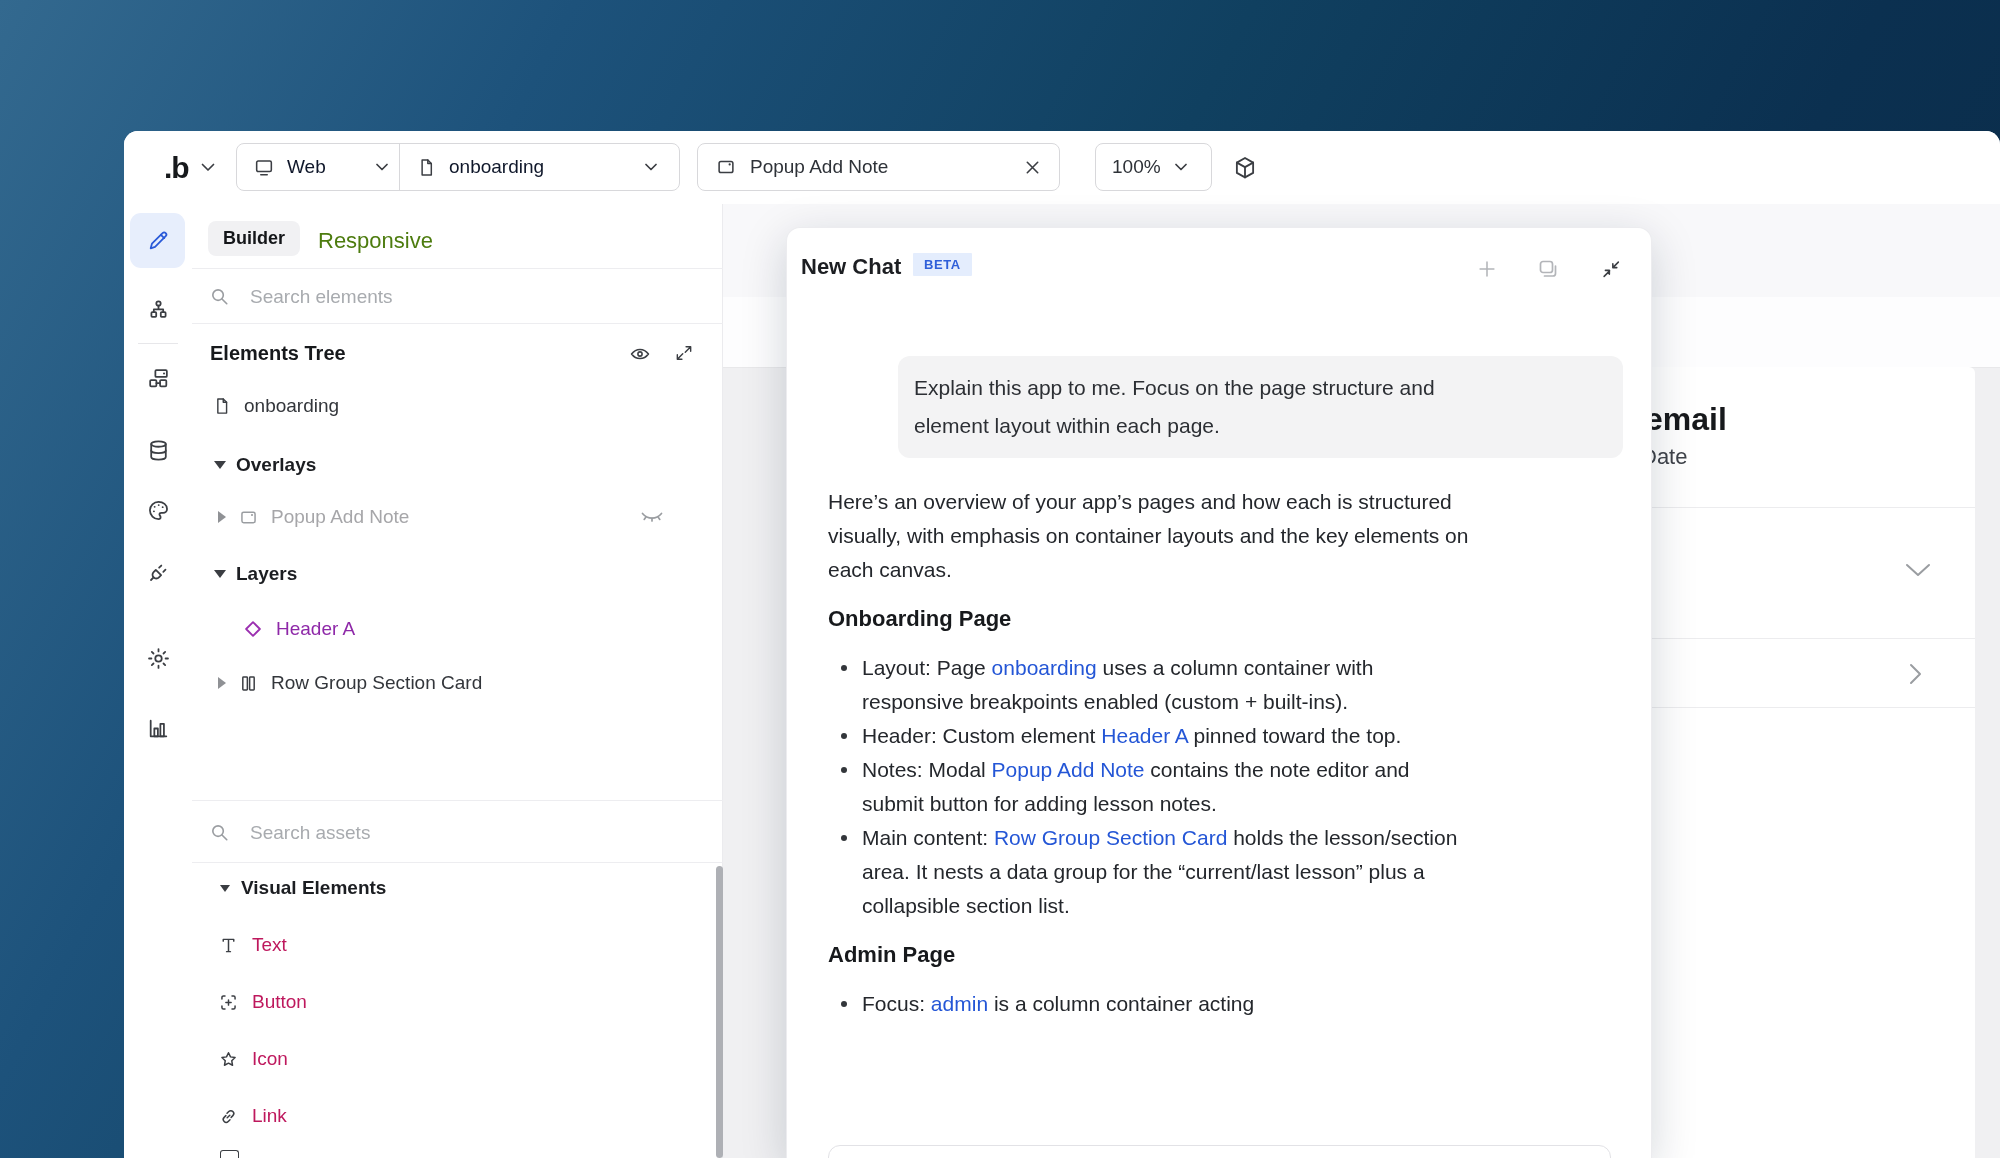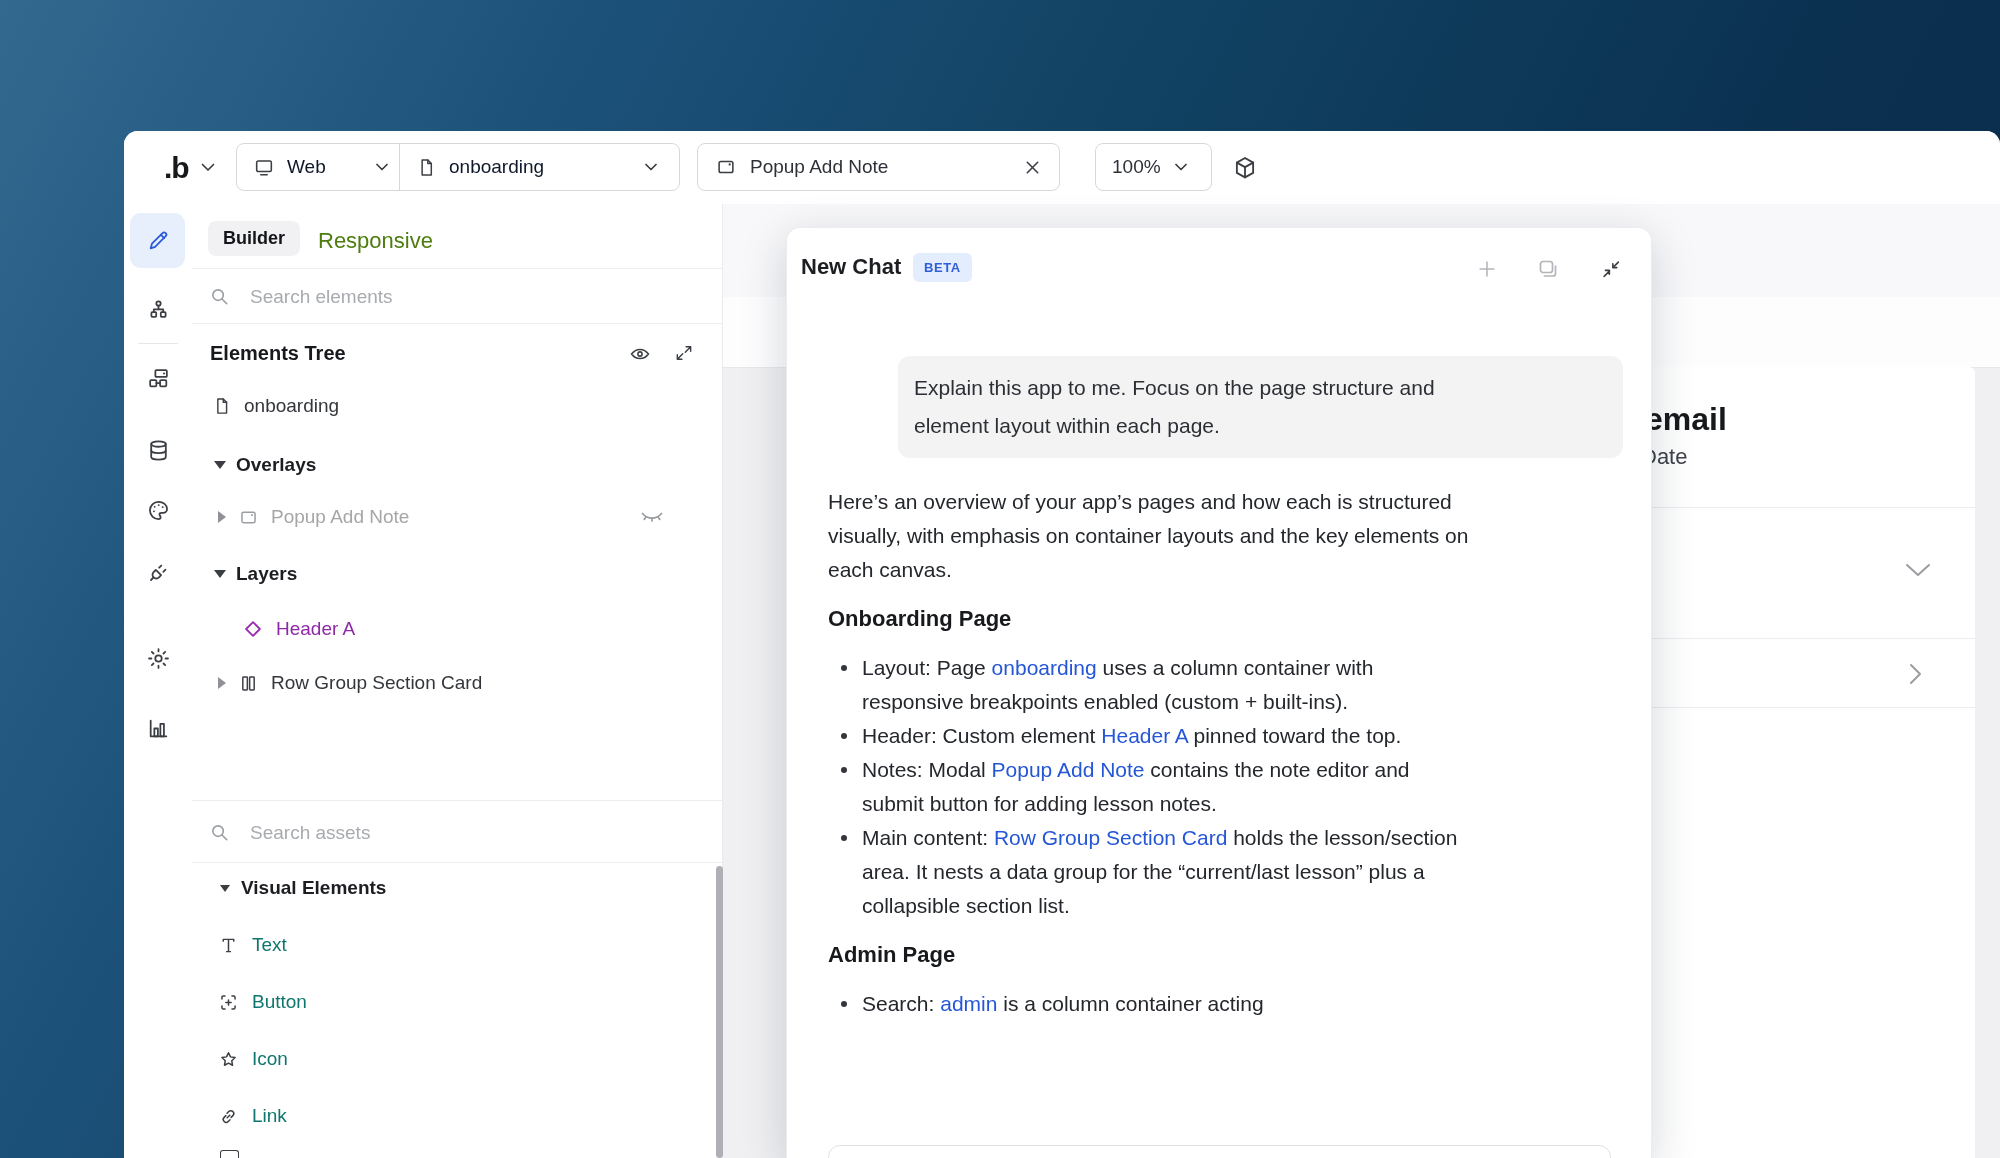"BETA" .beta { border-radius: 6px -> 1px; height: 29px -> 23px }
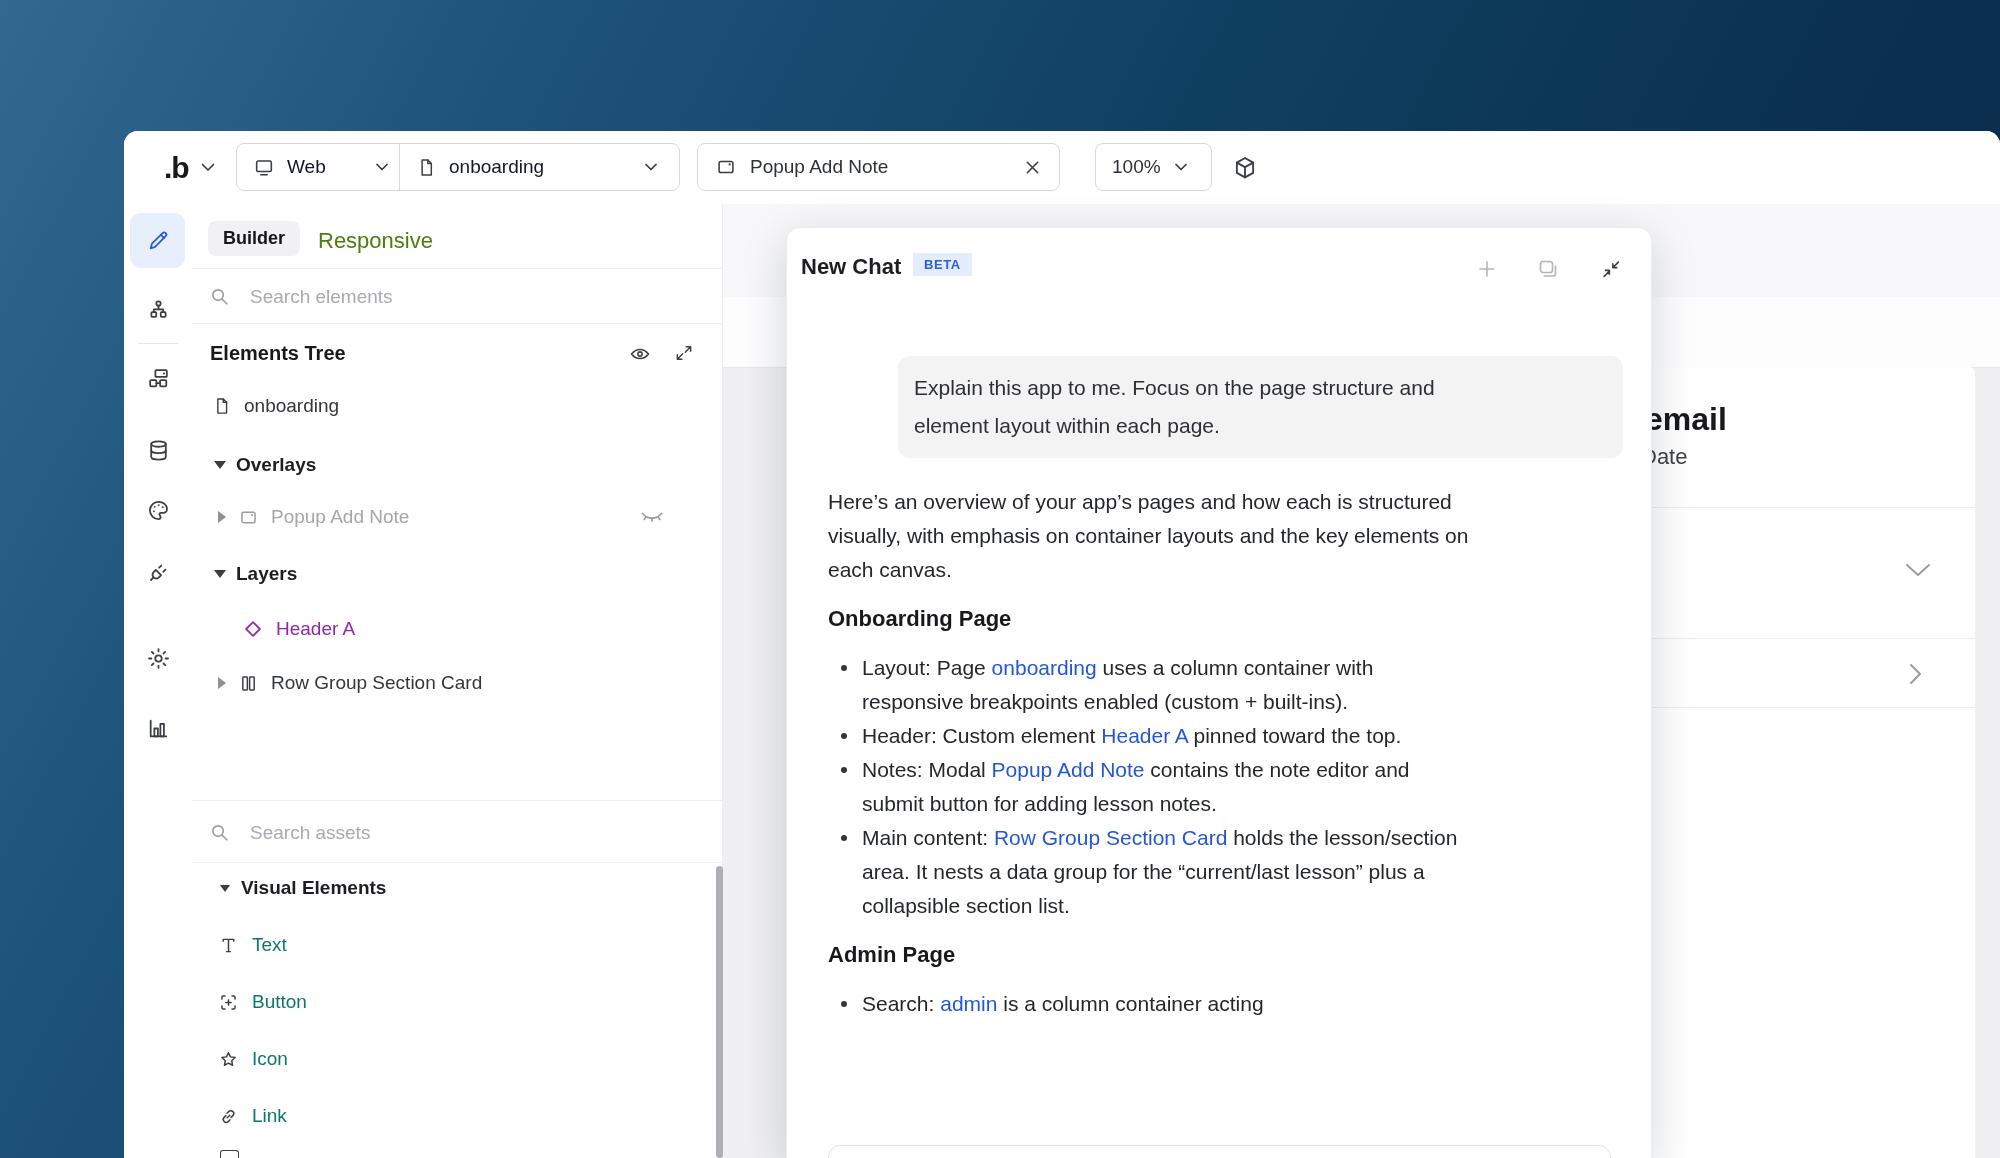"Text" .asset-label { color: #0f766e -> #be185d }
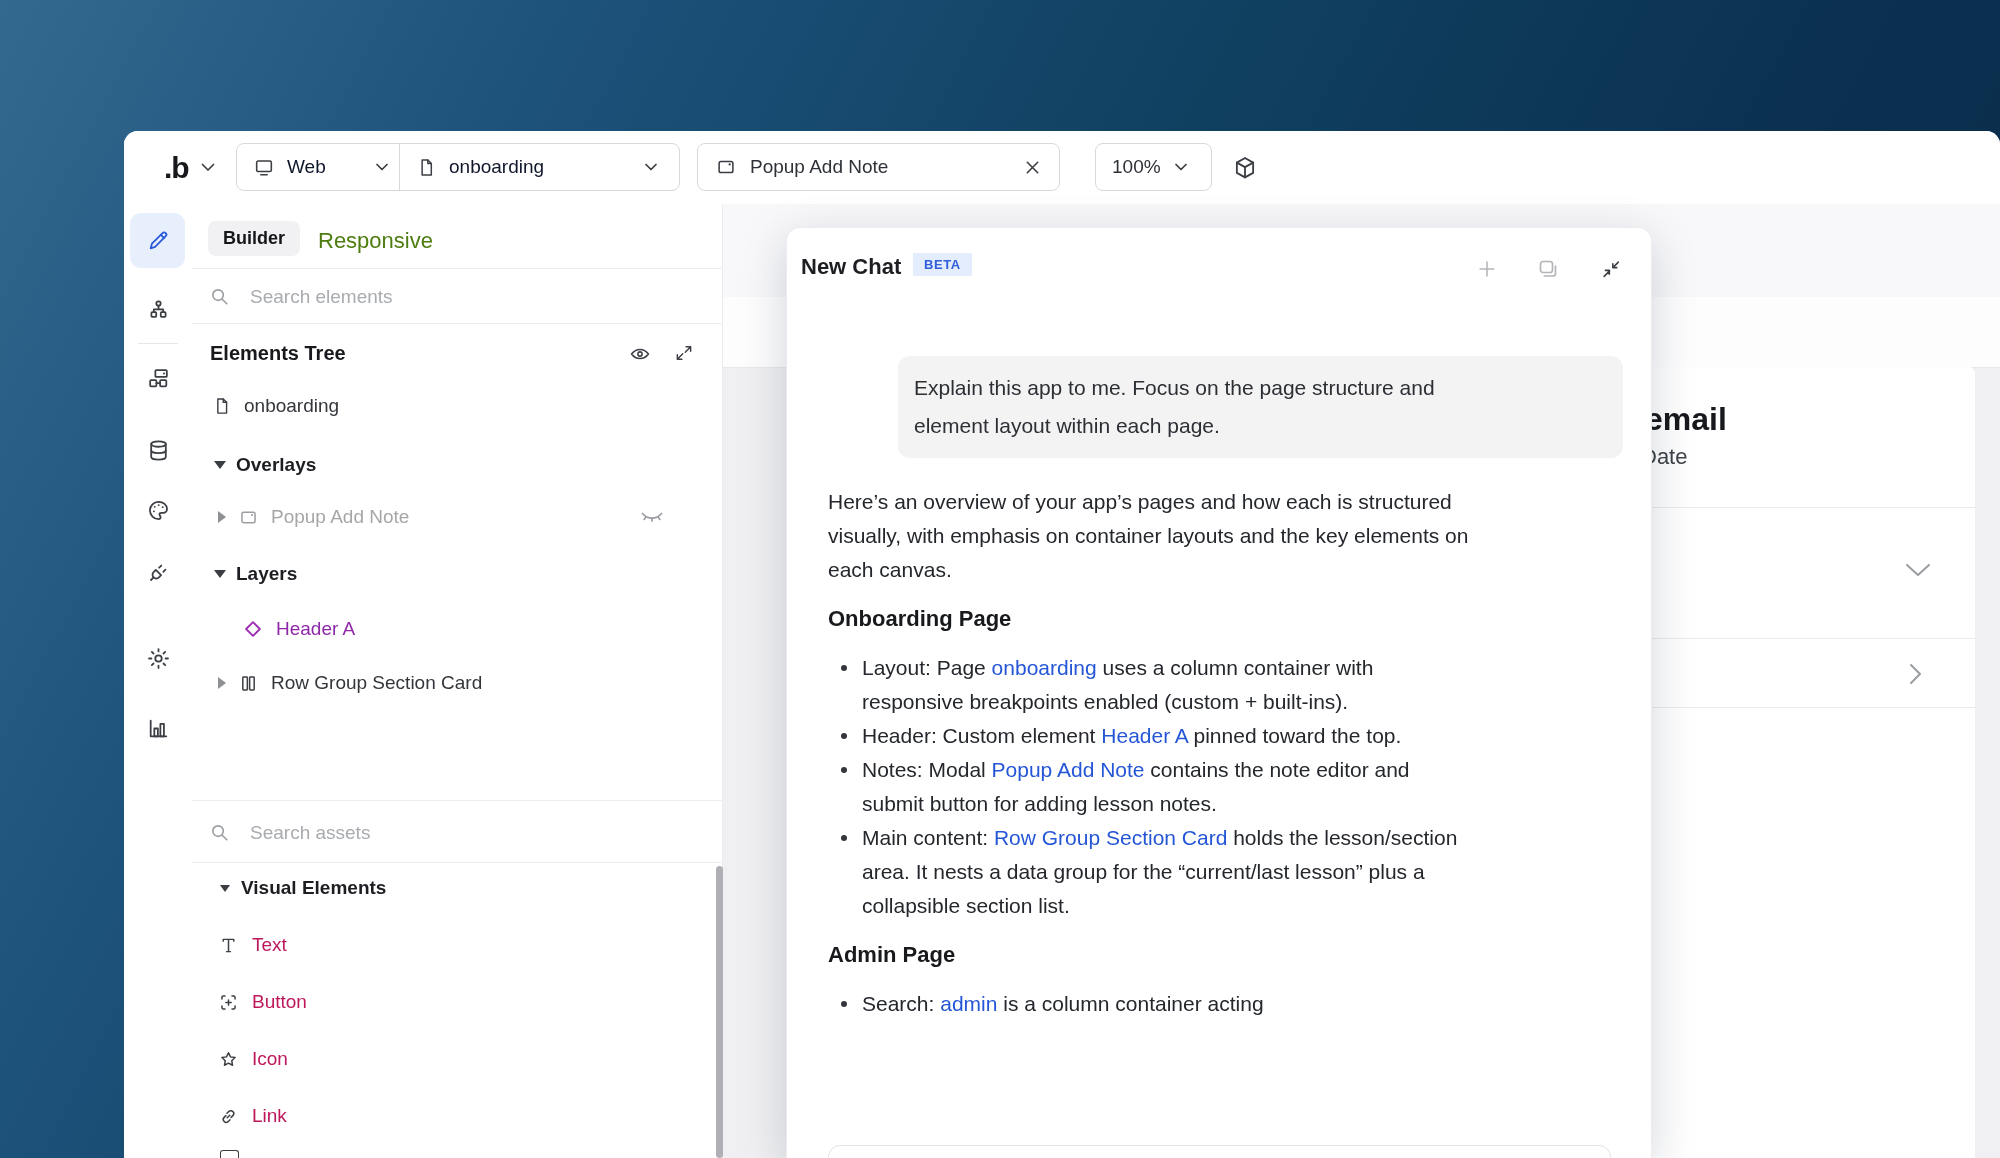"Search:" span { text: Search -> Focus }
